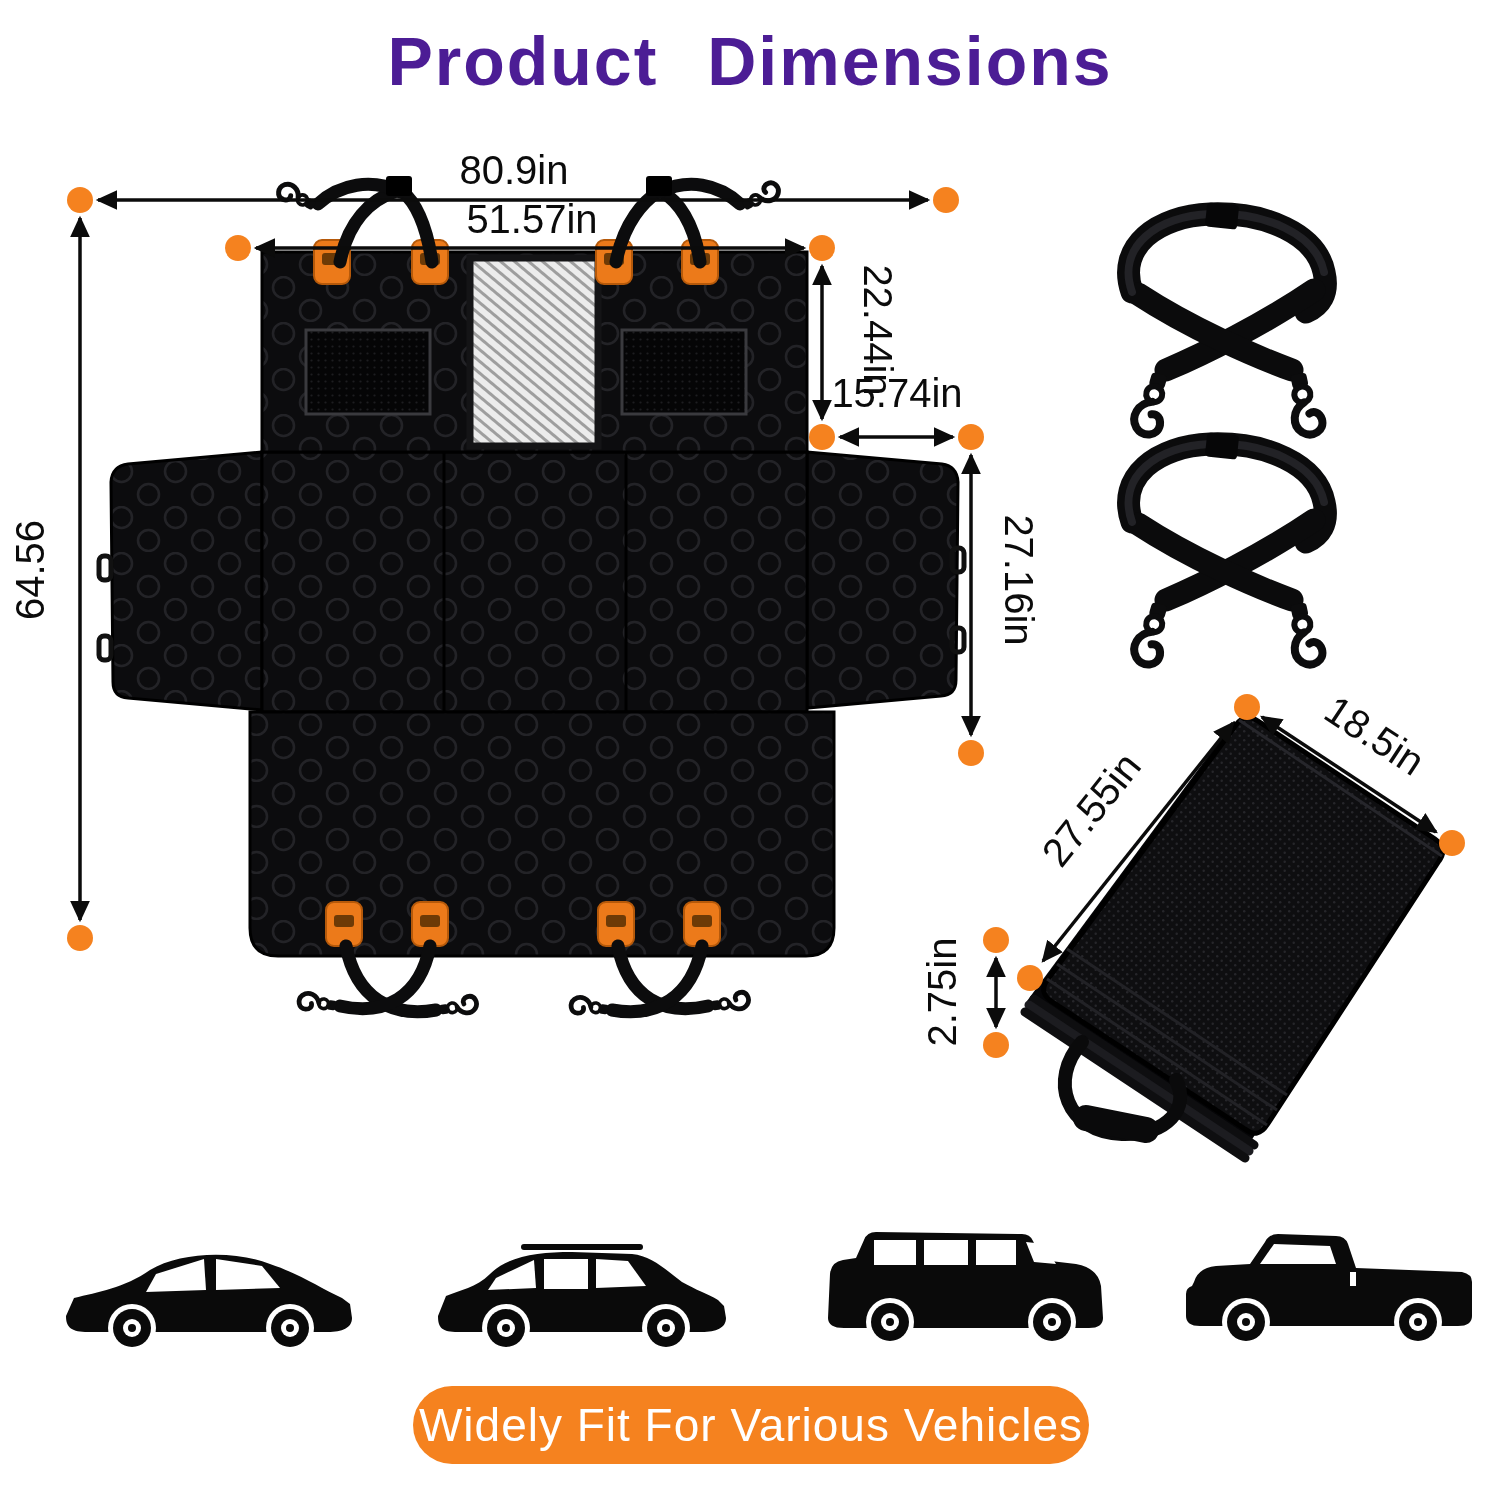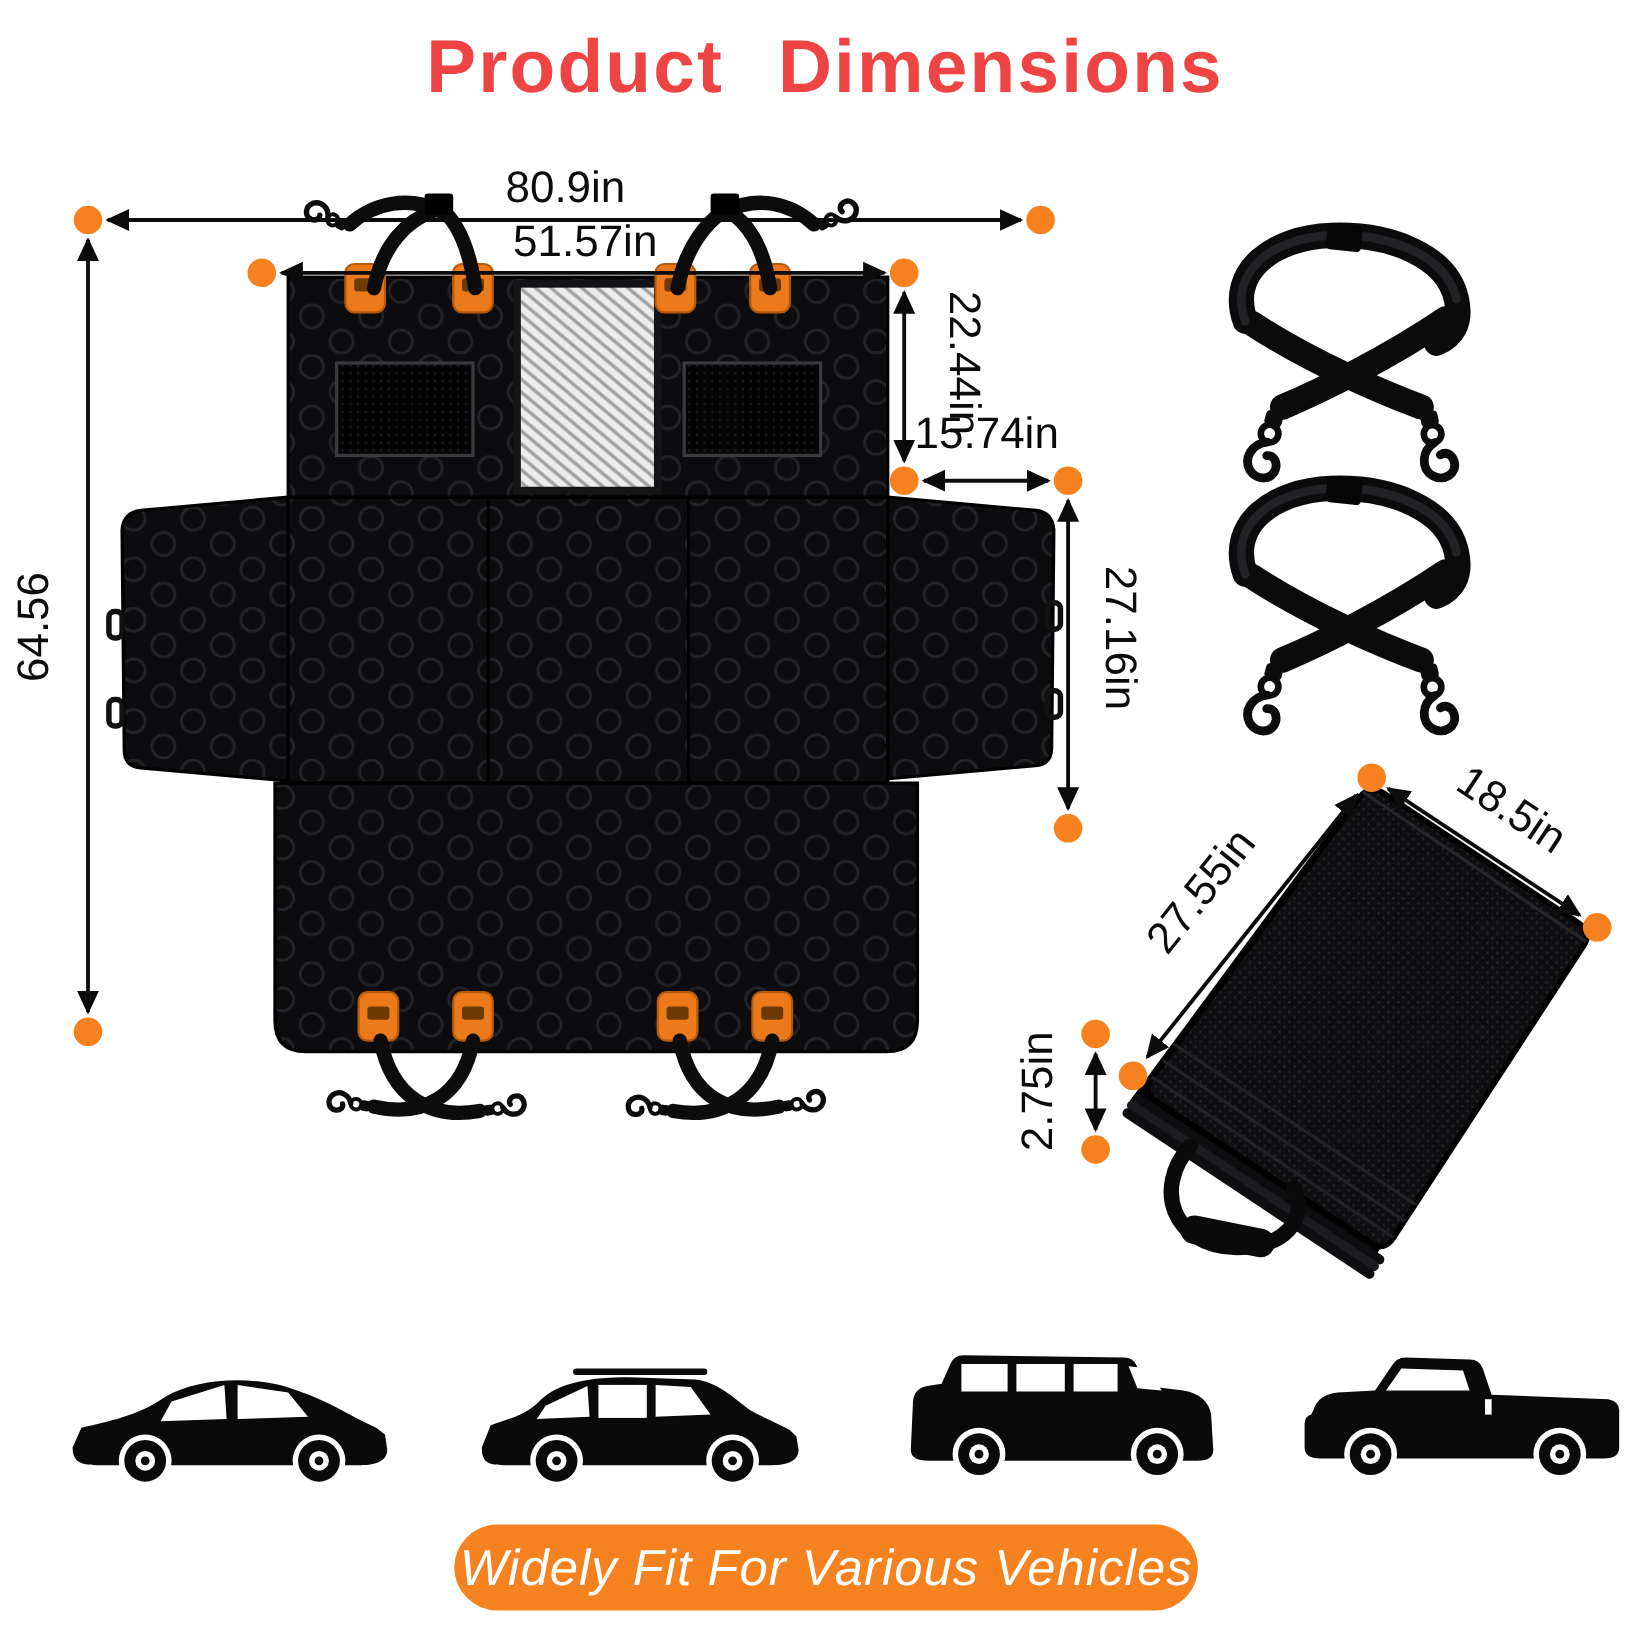"Product Dimensions" .title { color: #ef4444 -> #4c1d95 }
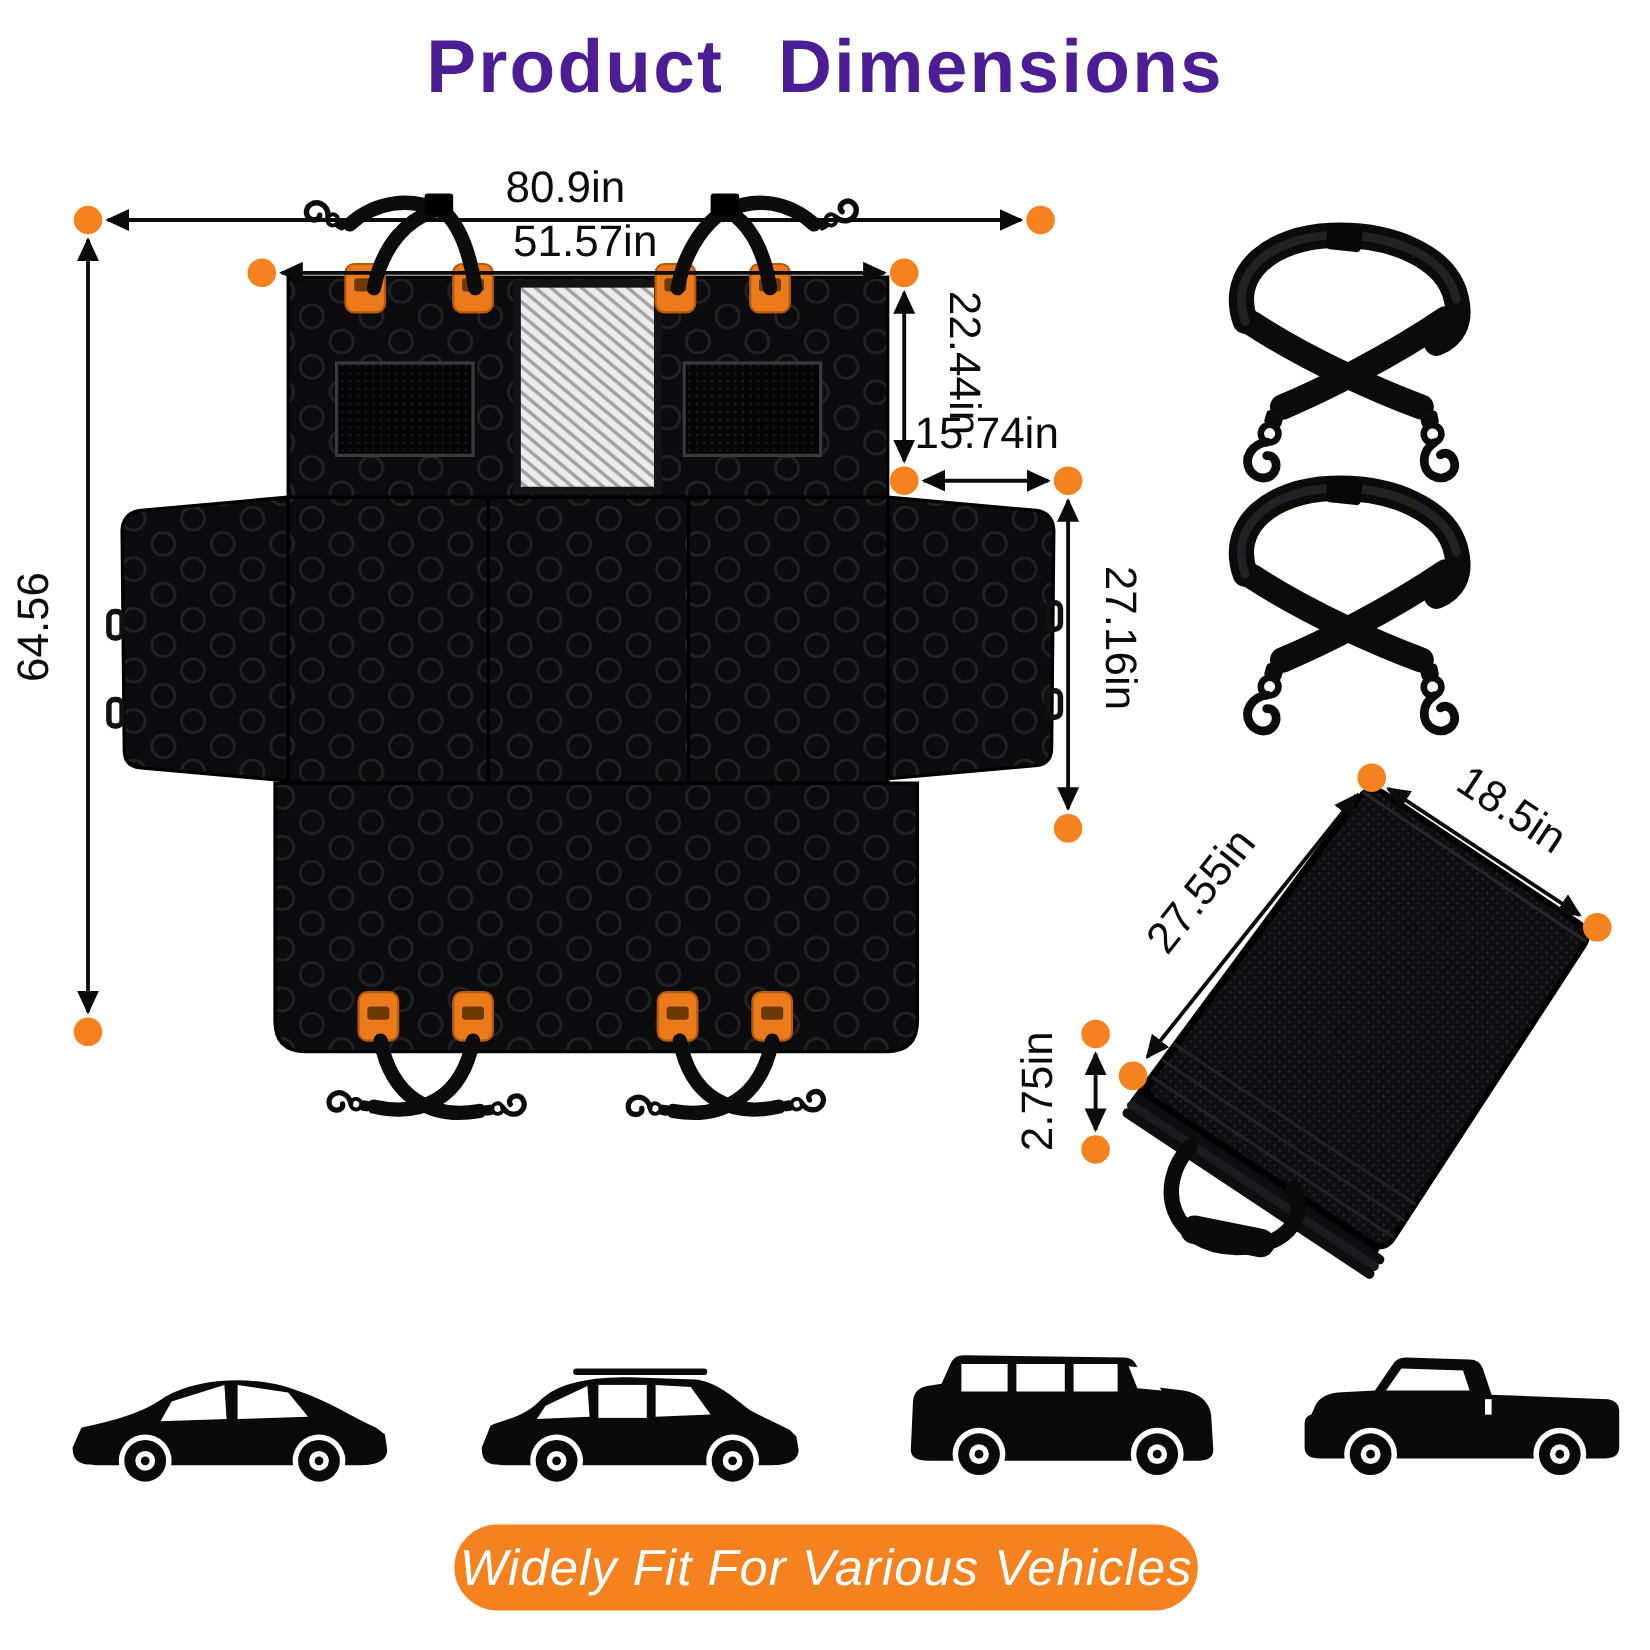"Widely Fit For Various Vehicles" .banner span { font-style: italic -> none }
